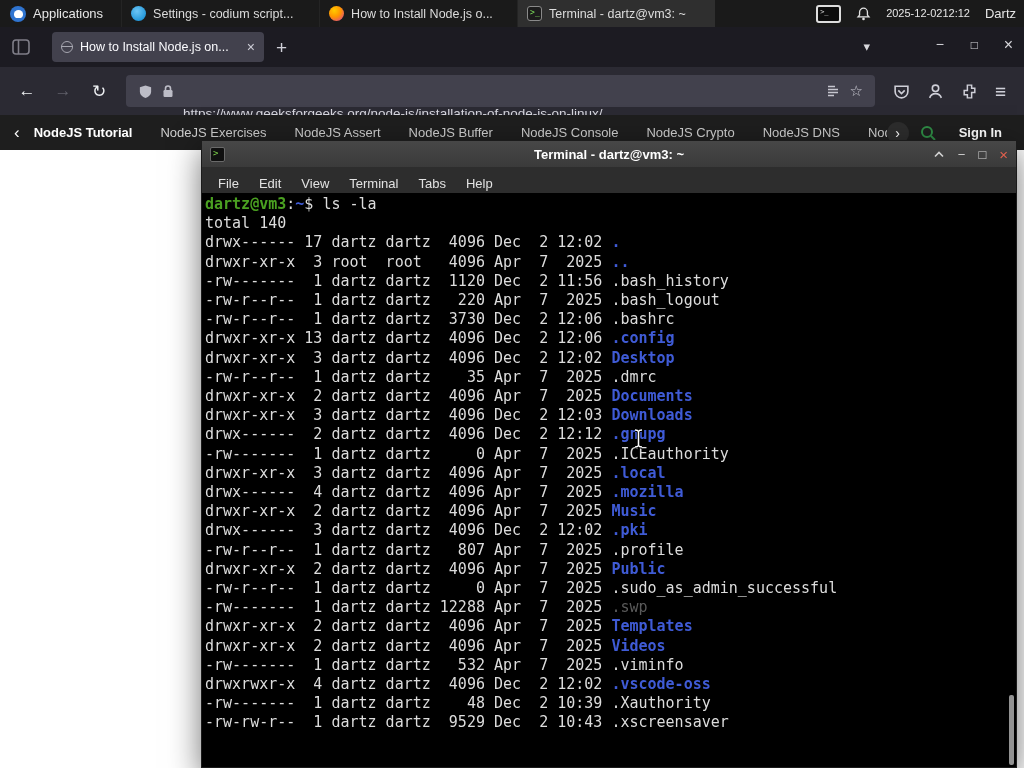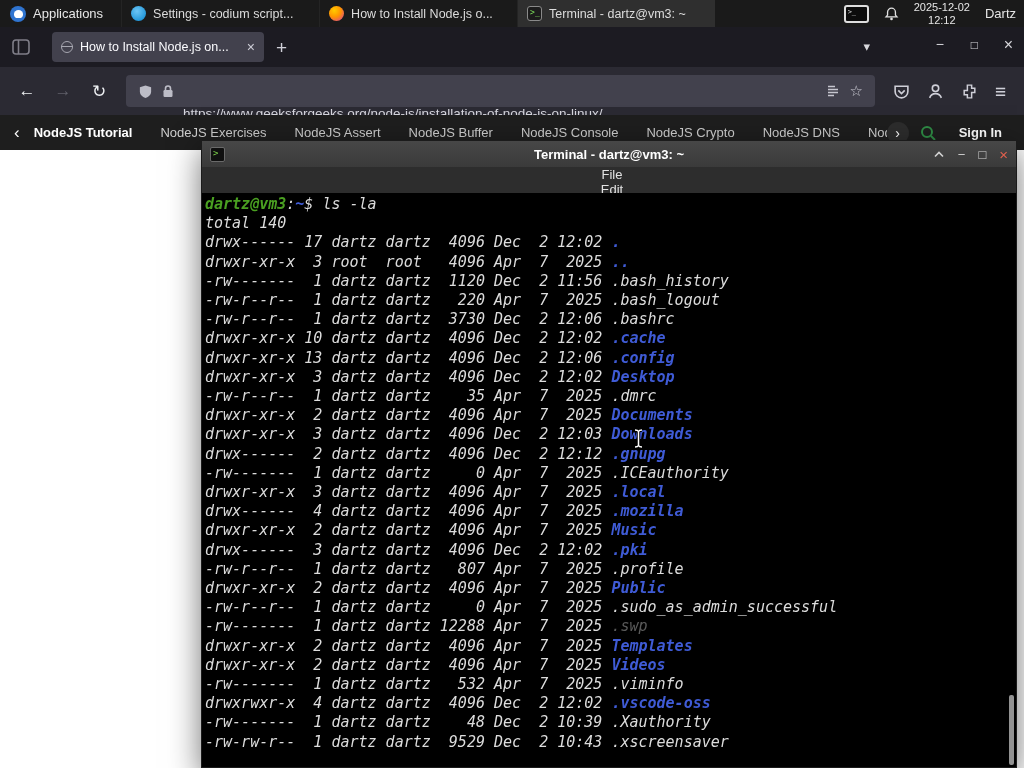"2025-12-02" .clock { flex-direction: column -> row }
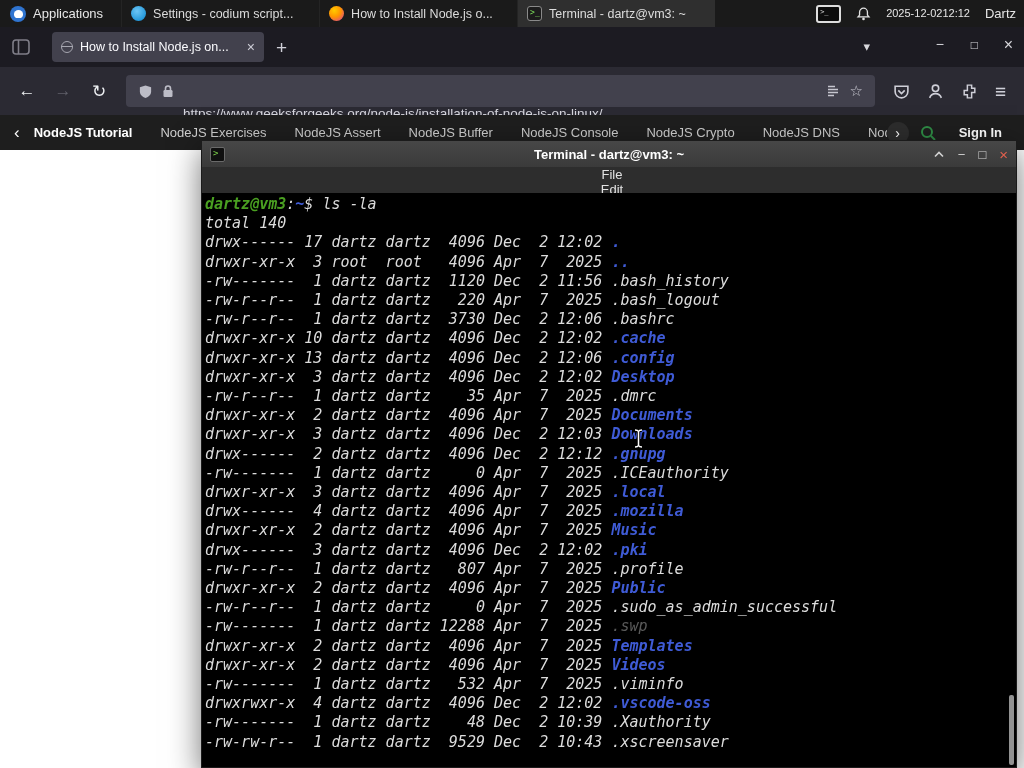"File" .menubar { flex-direction: column -> none }
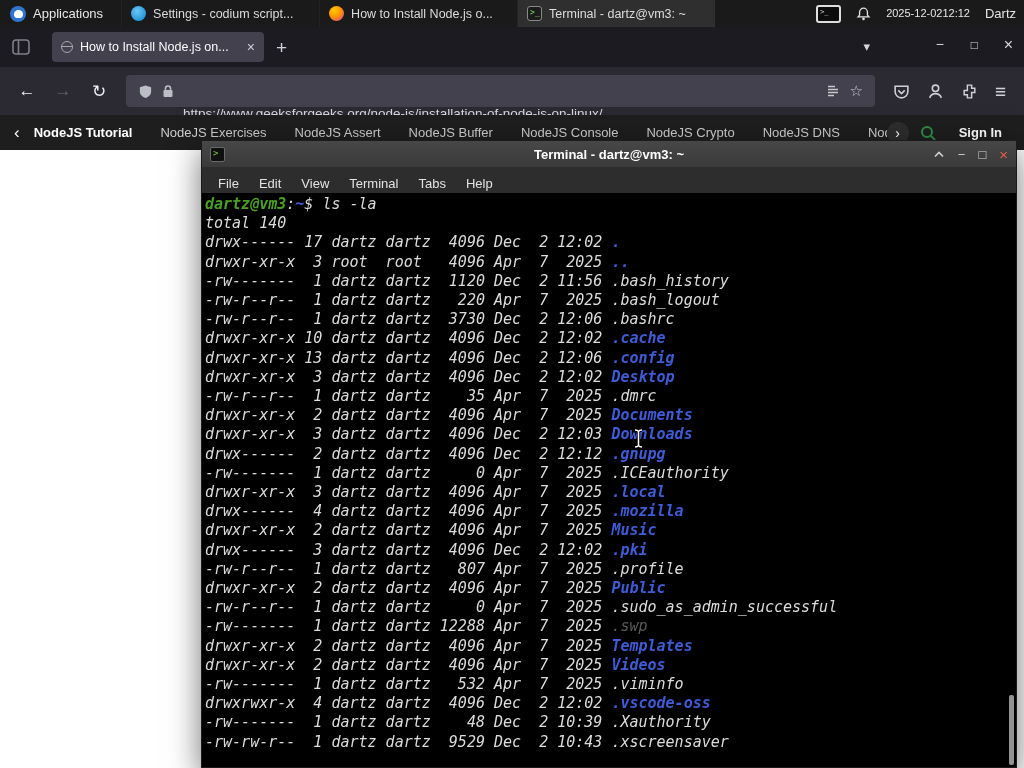"dartz@vm3:~$ ls -la" .termbody { font-style: italic -> none }
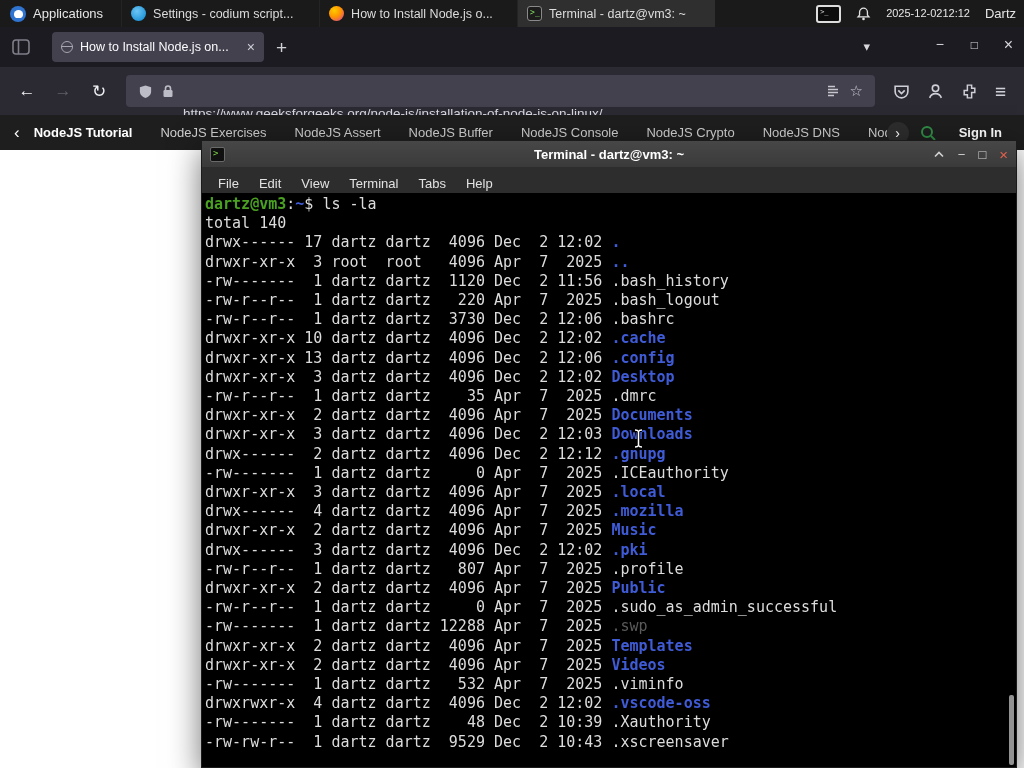"drwxr-xr-x 10 dartz dartz 4096" div.tline { html: <div><span>drwxr-xr-x 10 dartz dartz 4096 Dec 2 12:02 </span><span>.cache</span></div> -> none }
